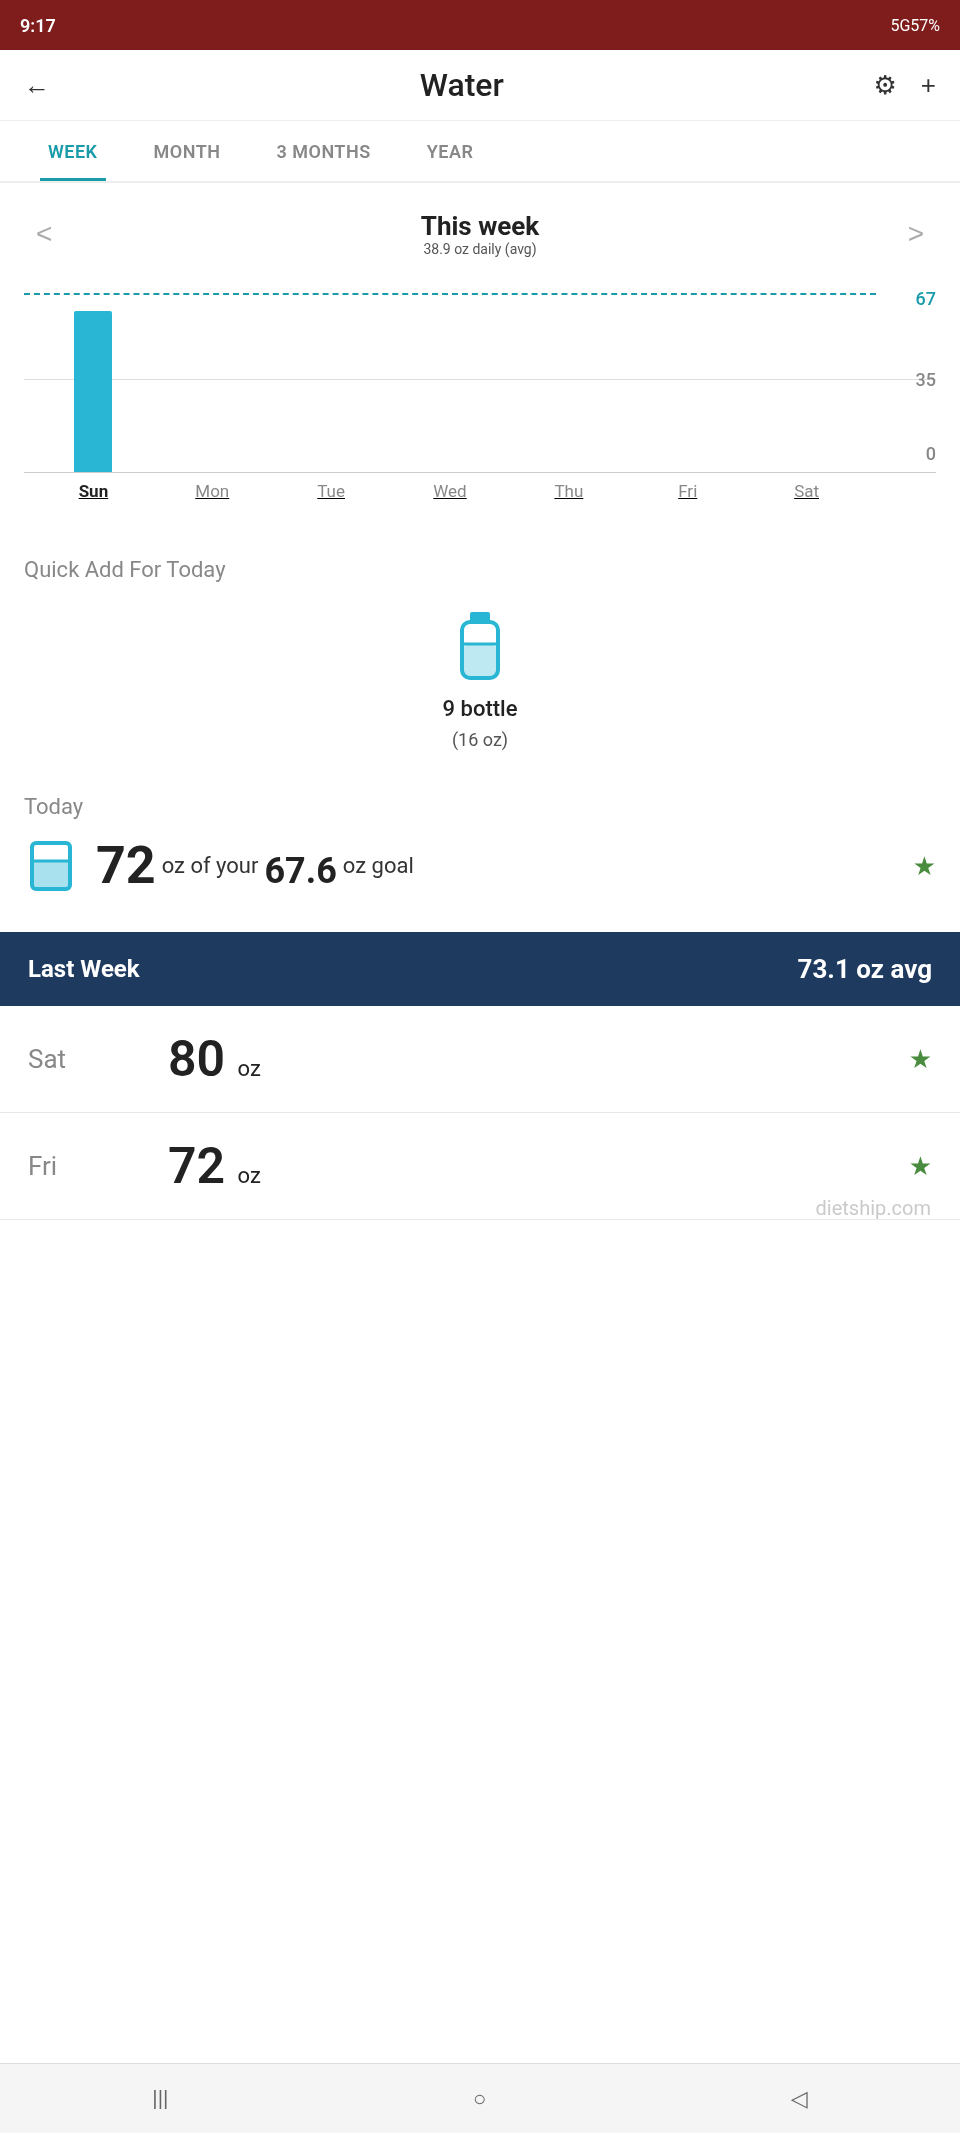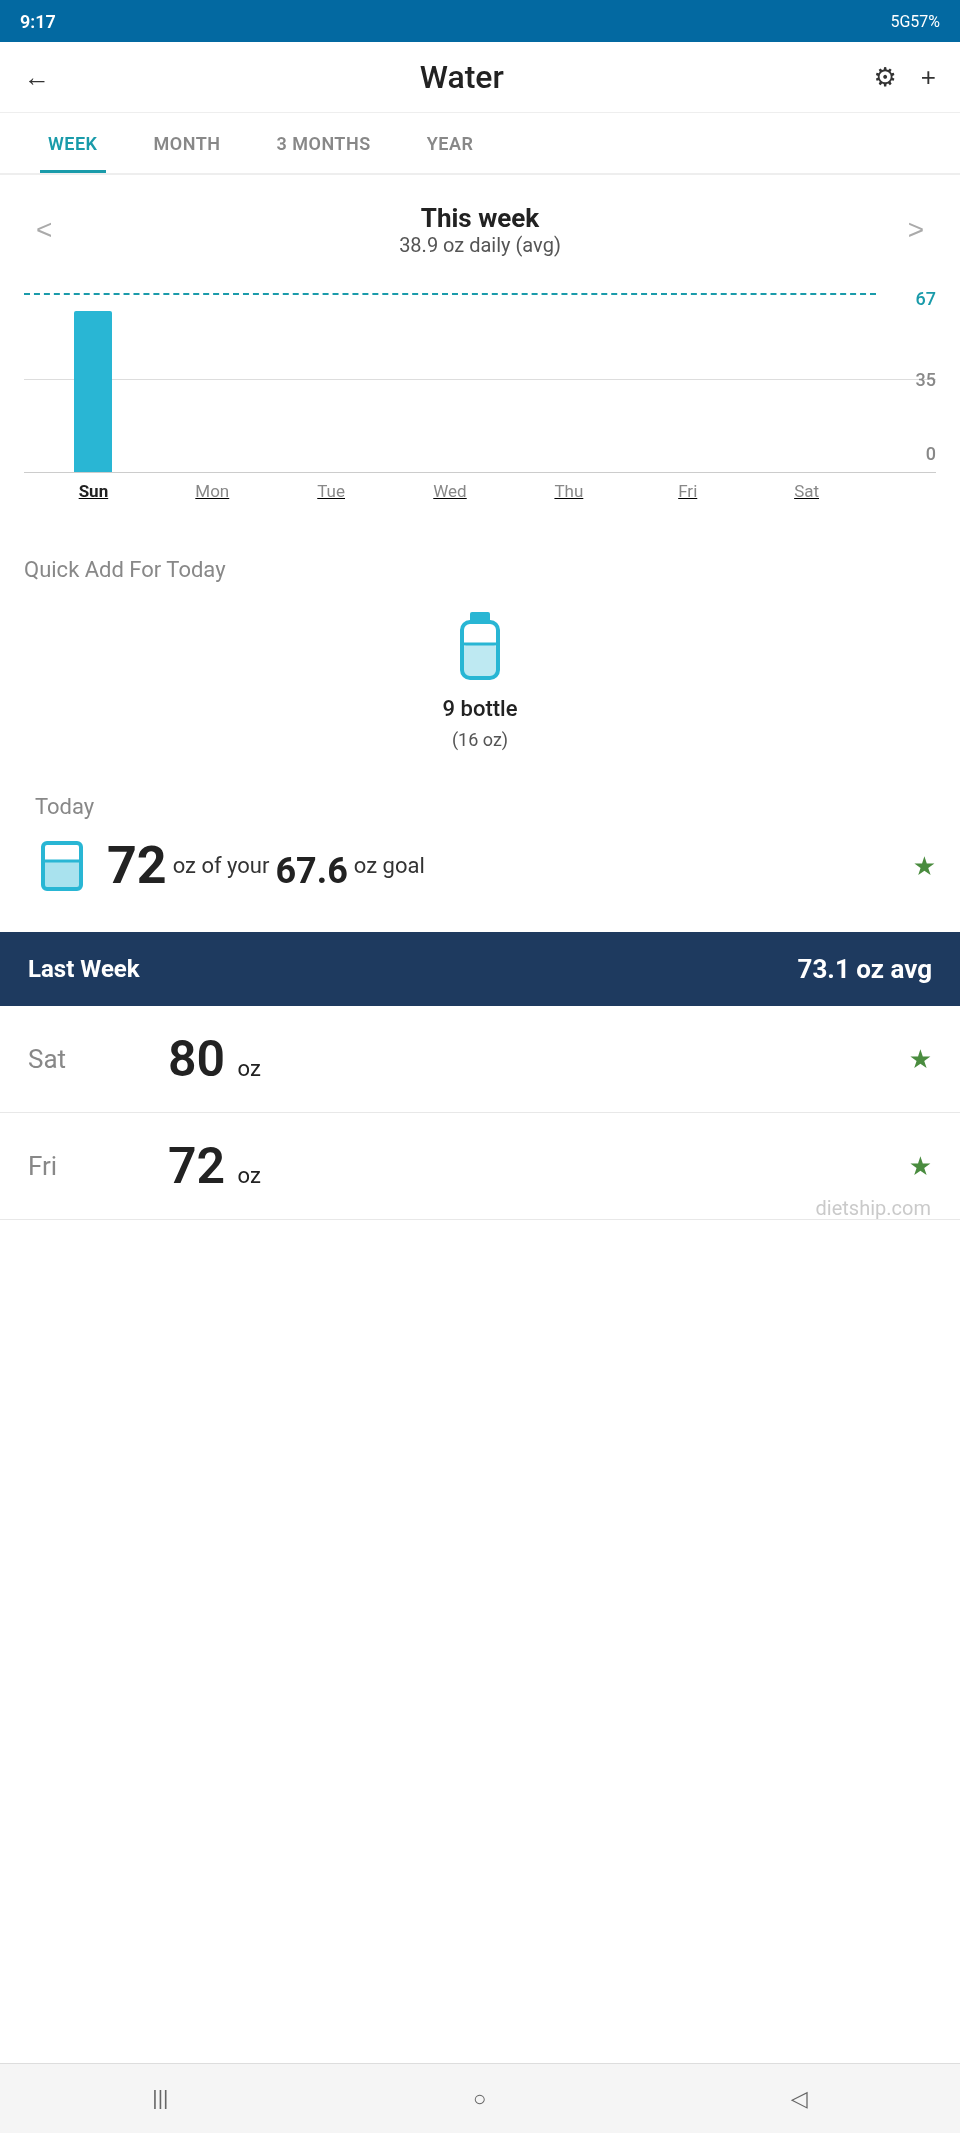"9:17" .status-bar { background: #0369a1 -> #7f1d1d; height: 42px -> 50px }
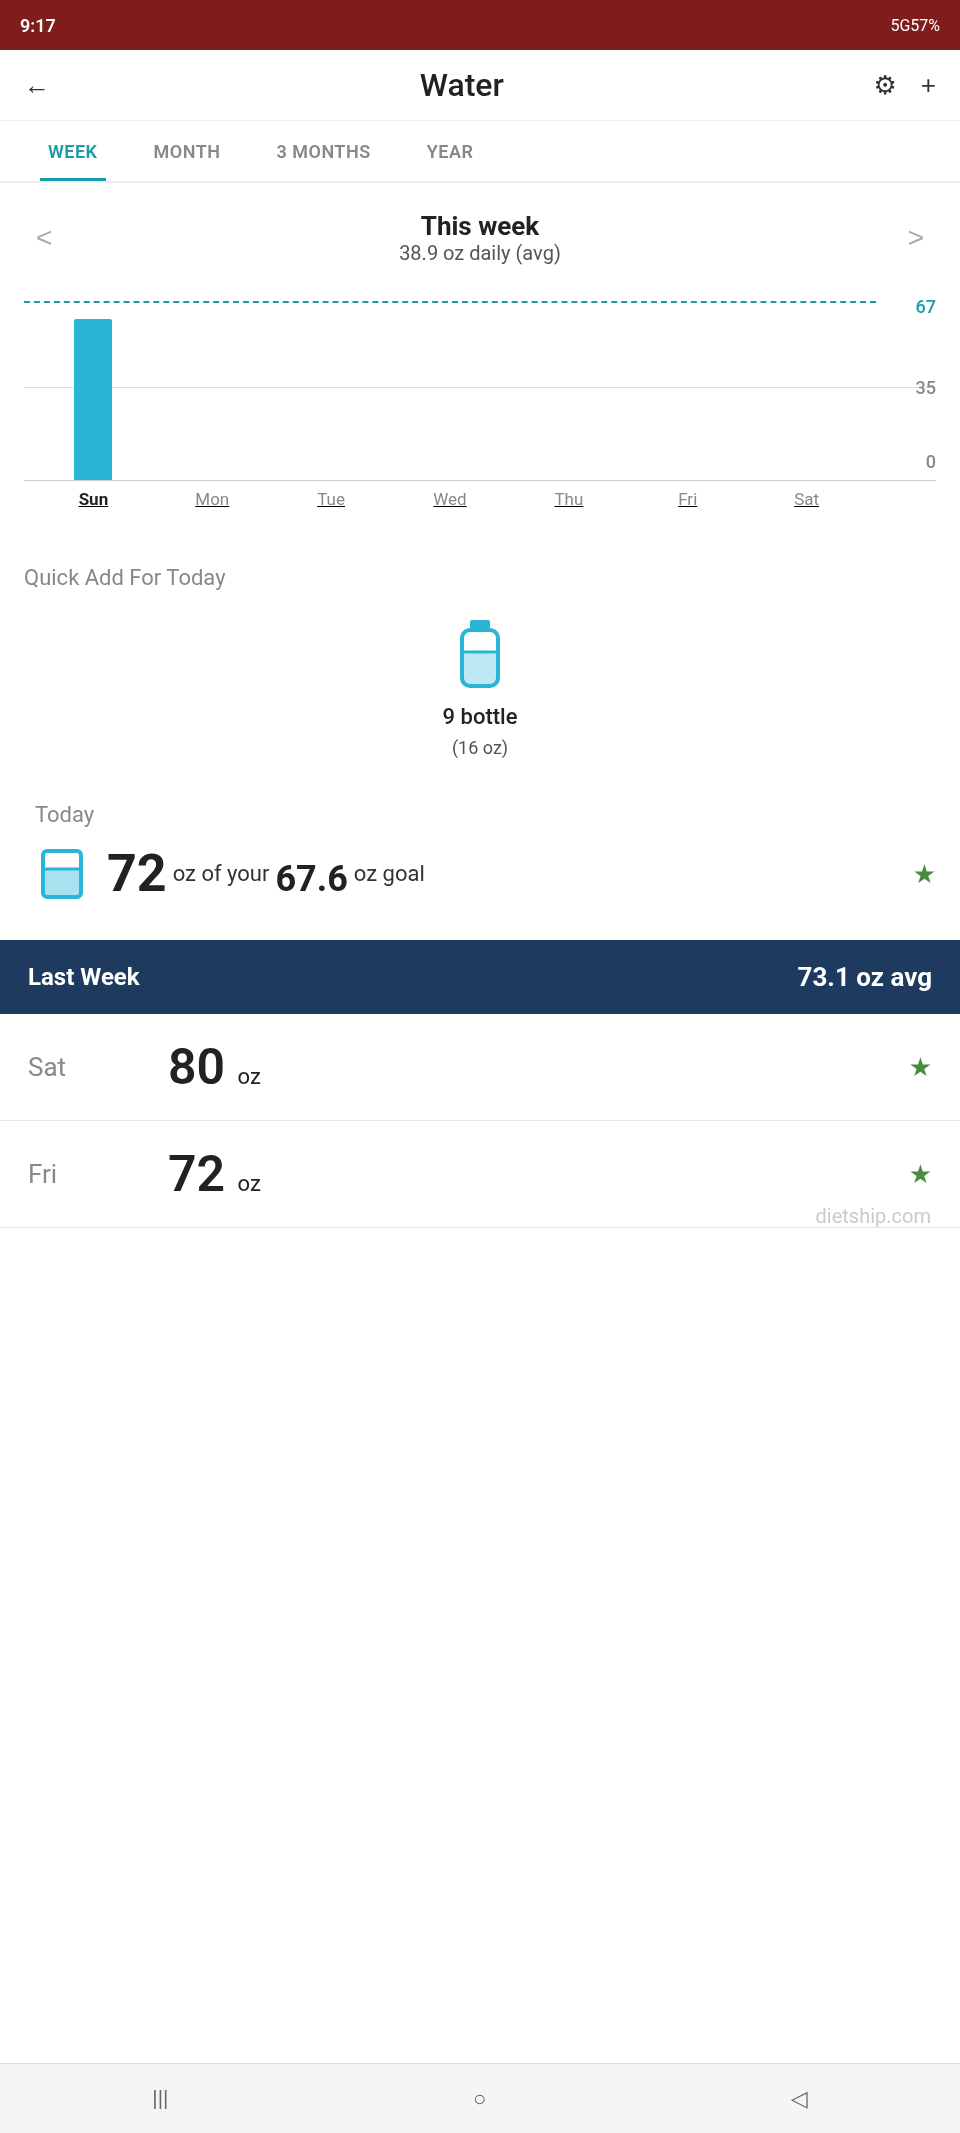"38.9 oz daily (avg)" .week-subtitle { font-size: 20px -> 14px }
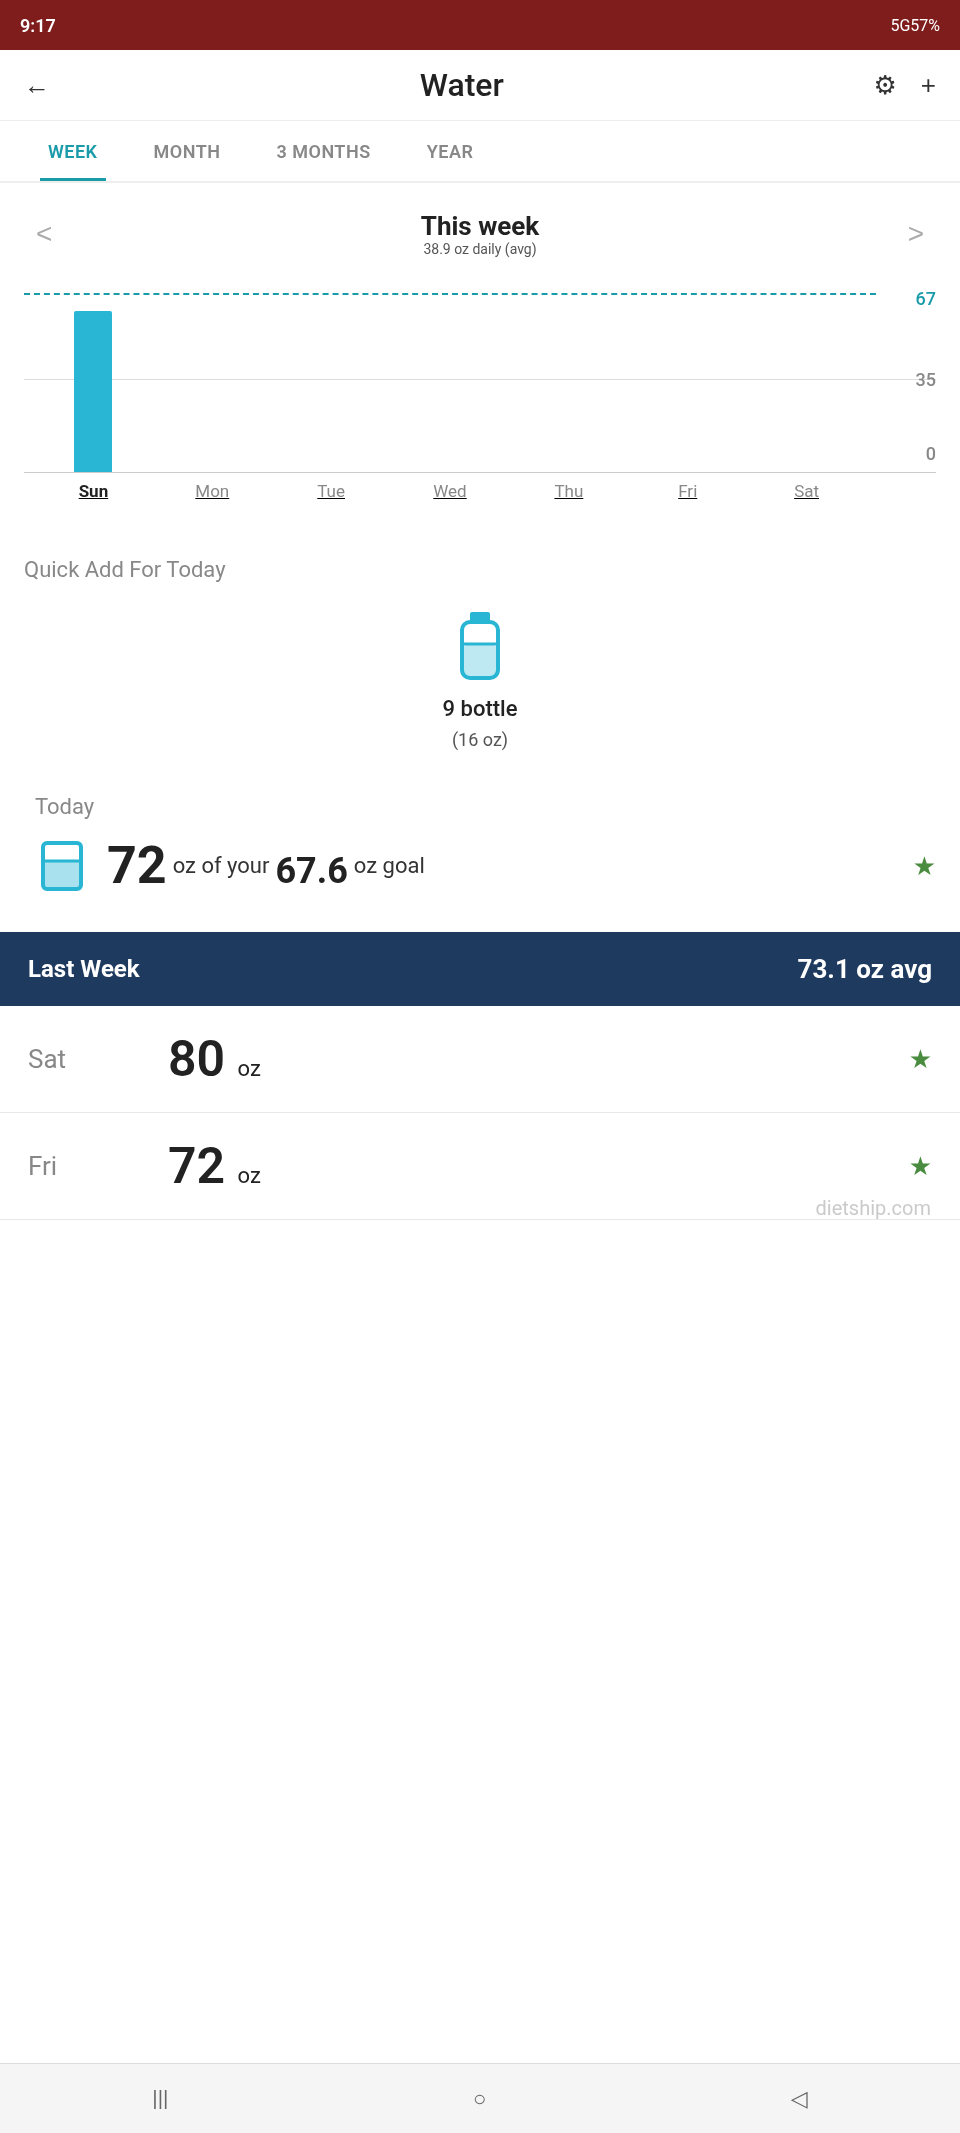"Today" .today-section { margin-left: 11px -> none }
